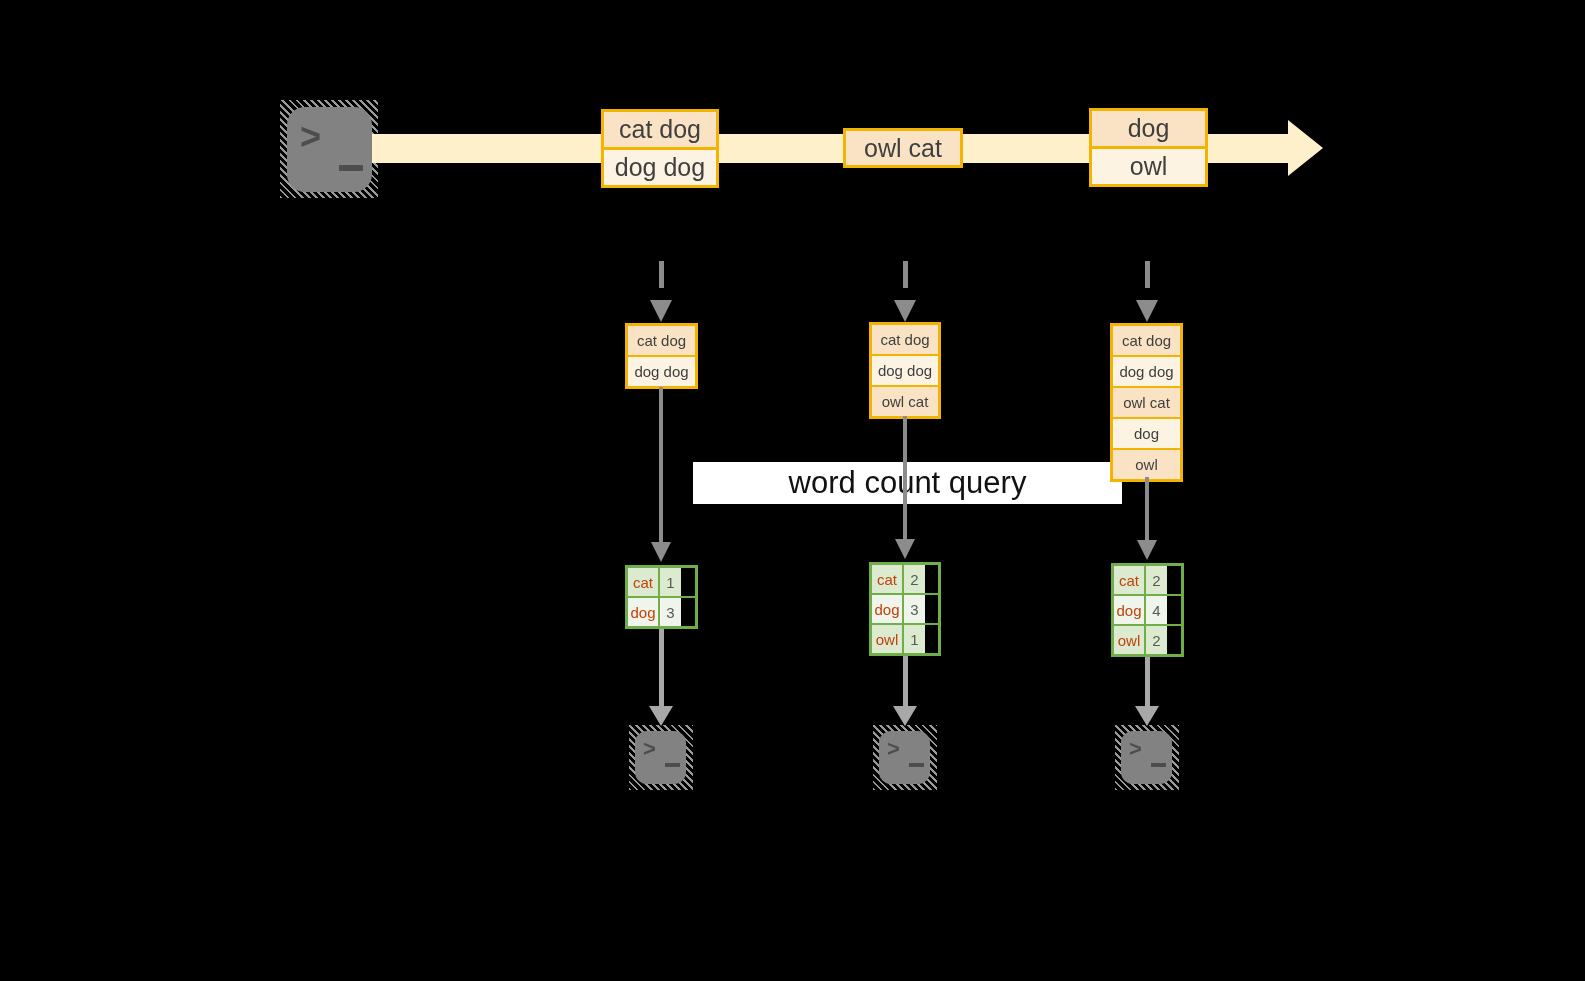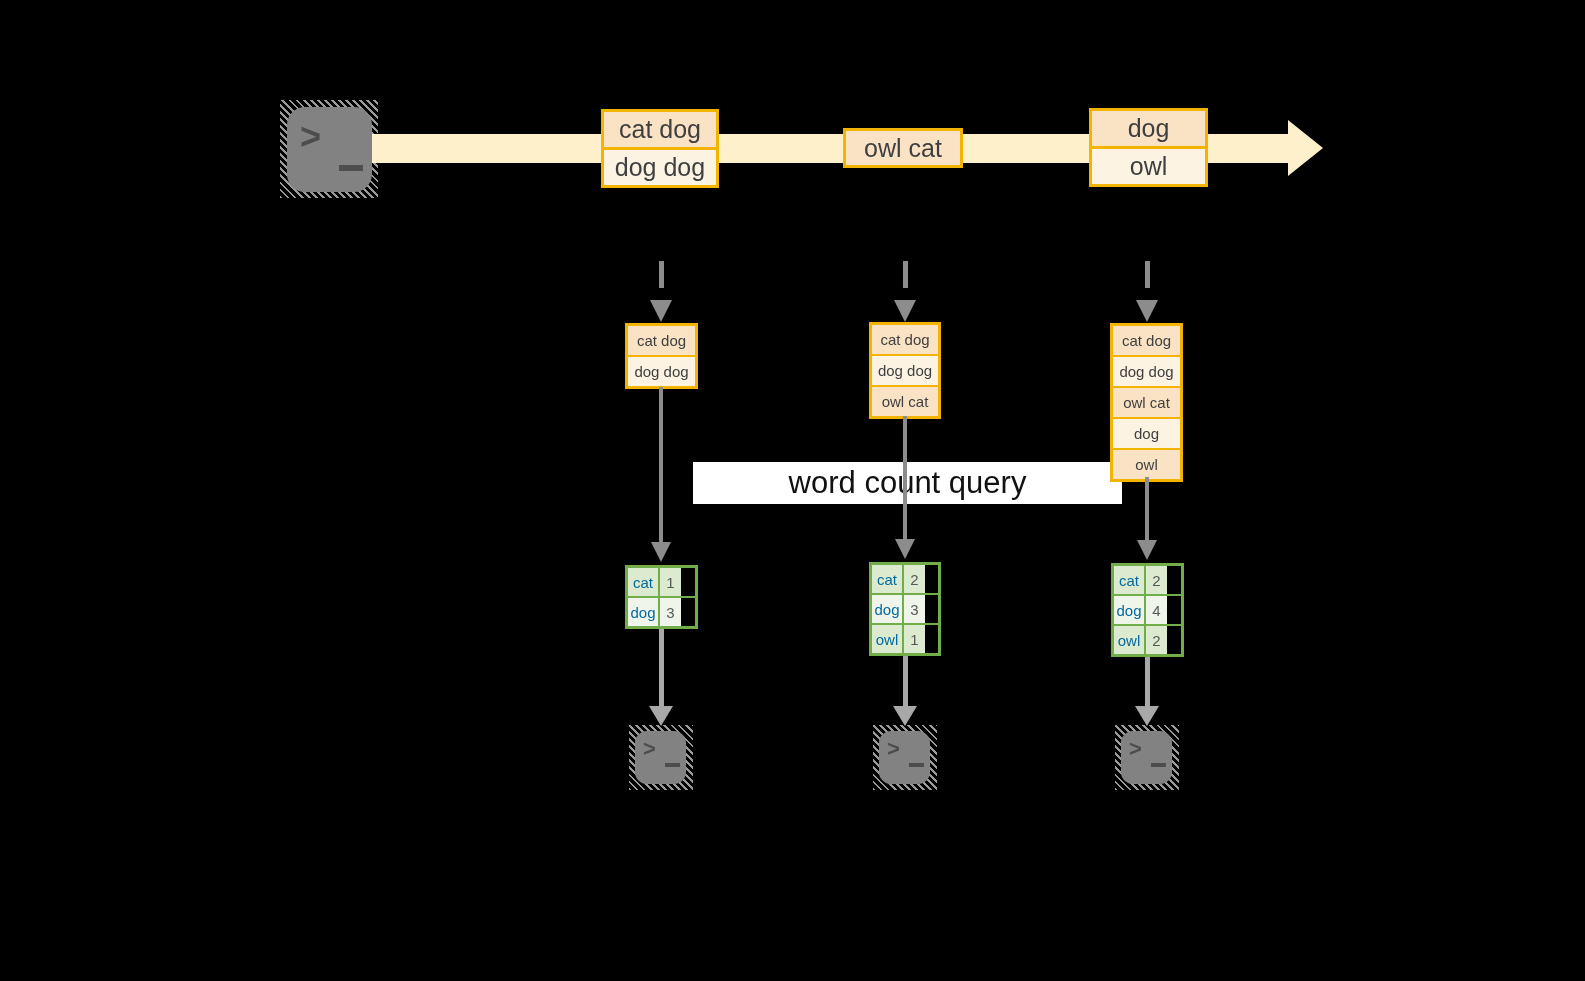"cat" .gword { color: #0369a1 -> #c2410c }
